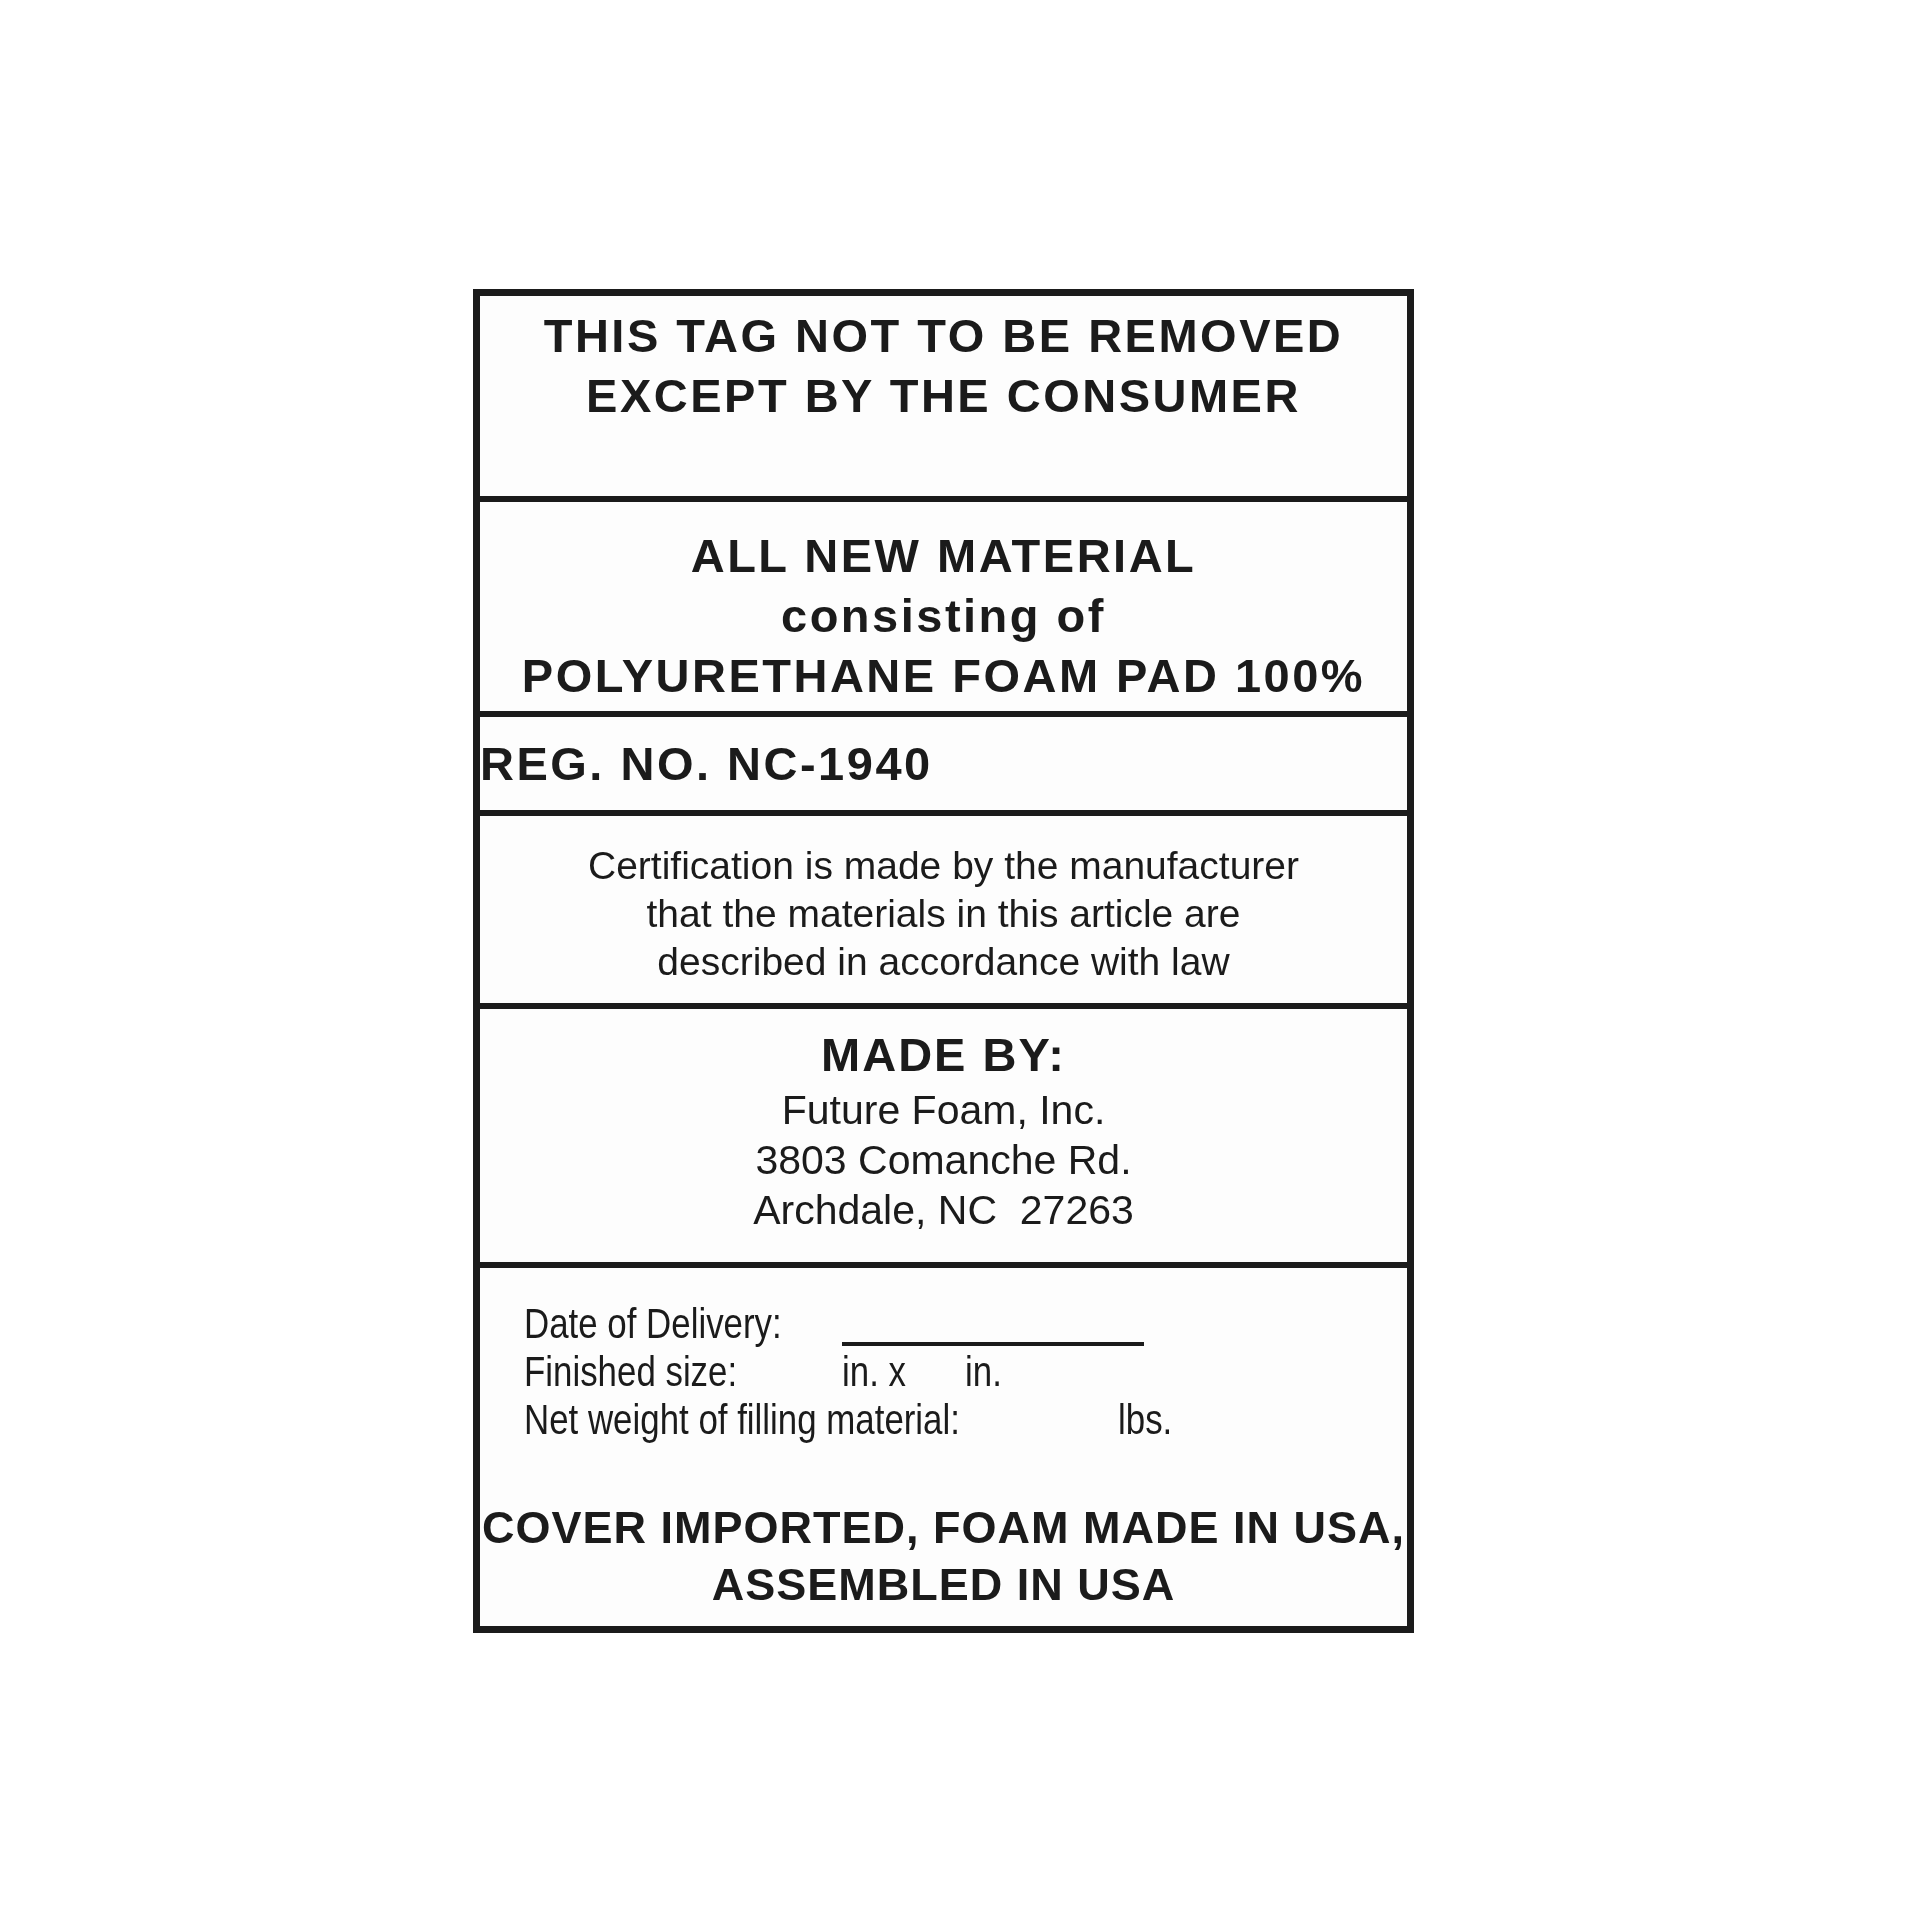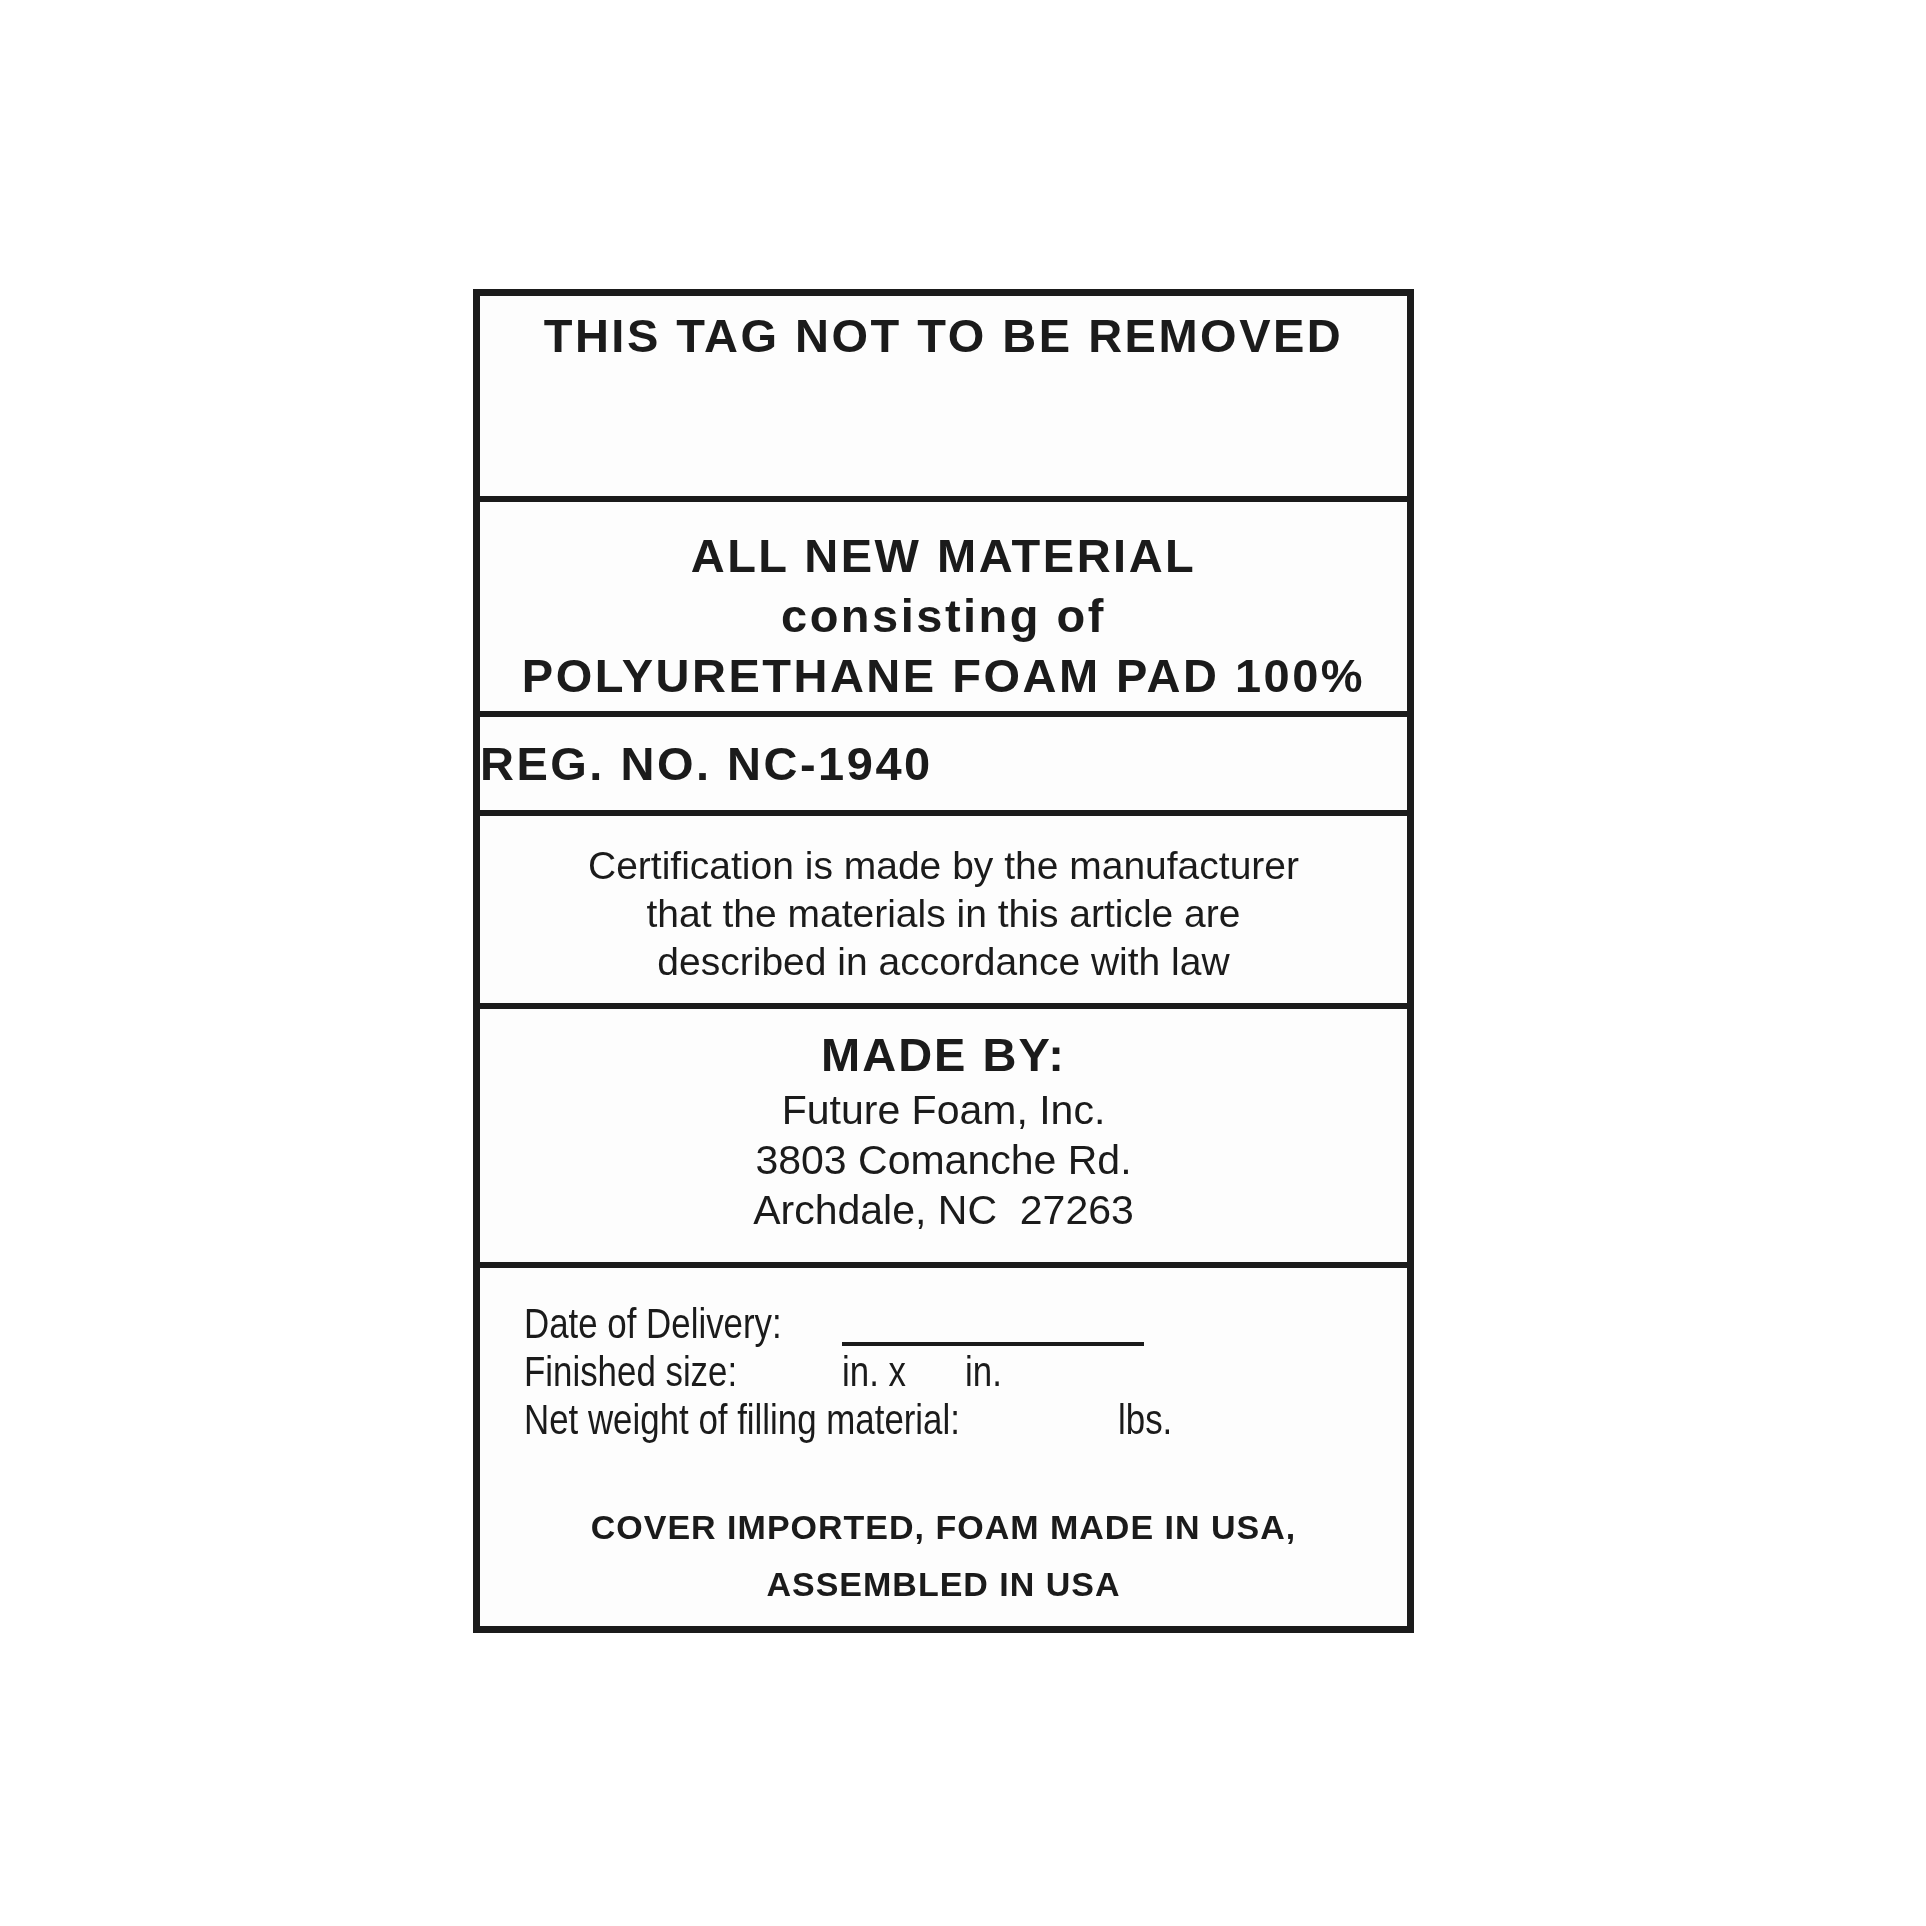"EXCEPT BY THE CONSUMER" div.b-line { html: none -> <div>EXCEPT BY THE CONSUMER</div> }
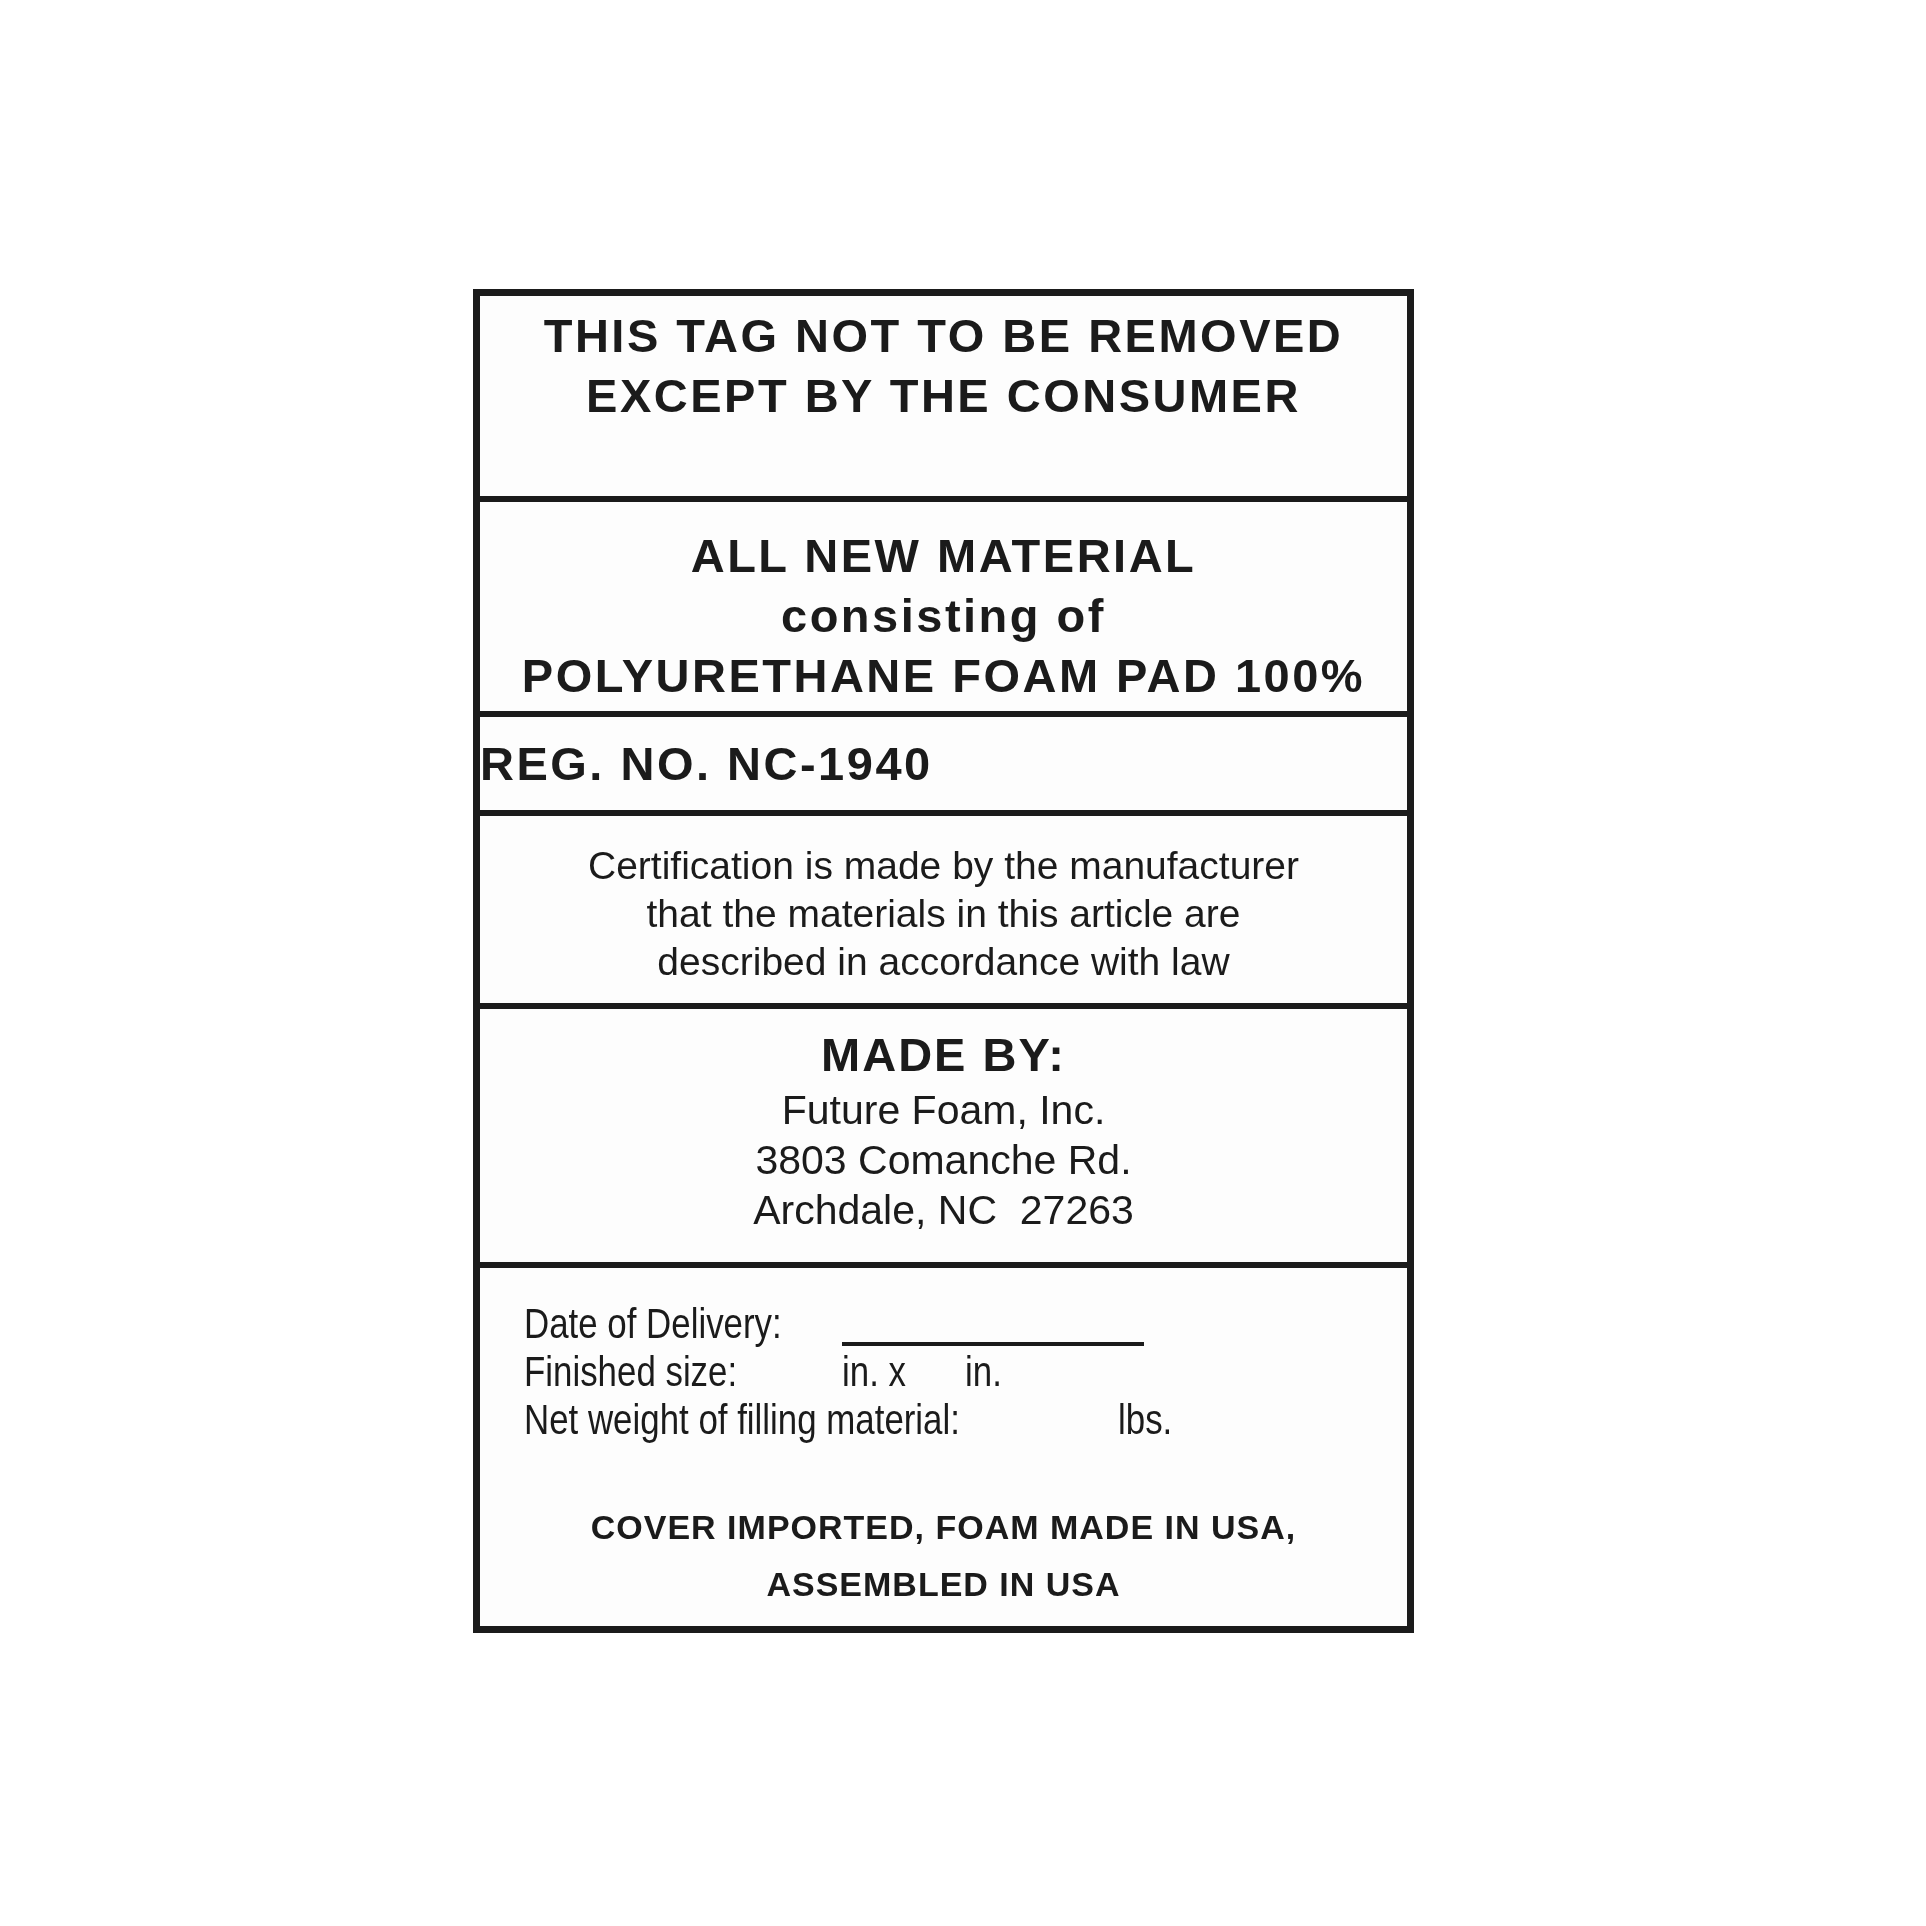"COVER IMPORTED, FOAM MADE IN" .origin-line { font-size: 34px -> 45px }
